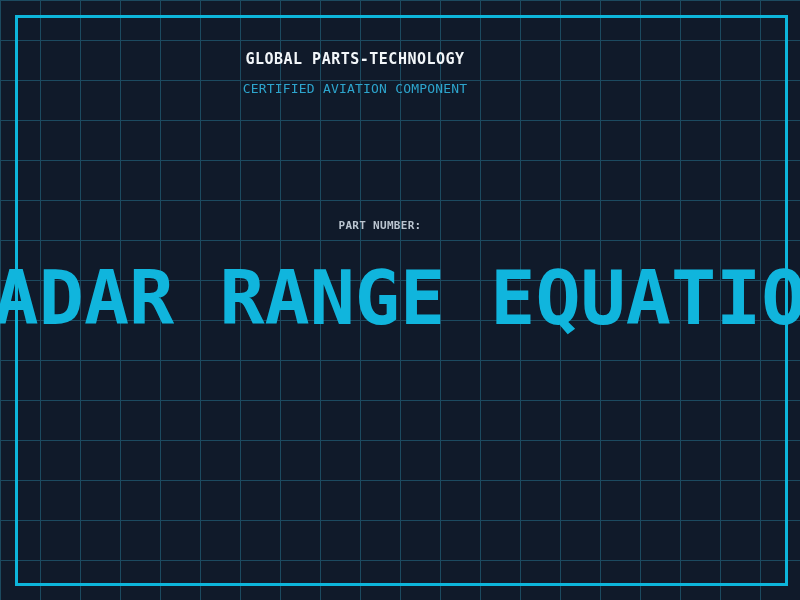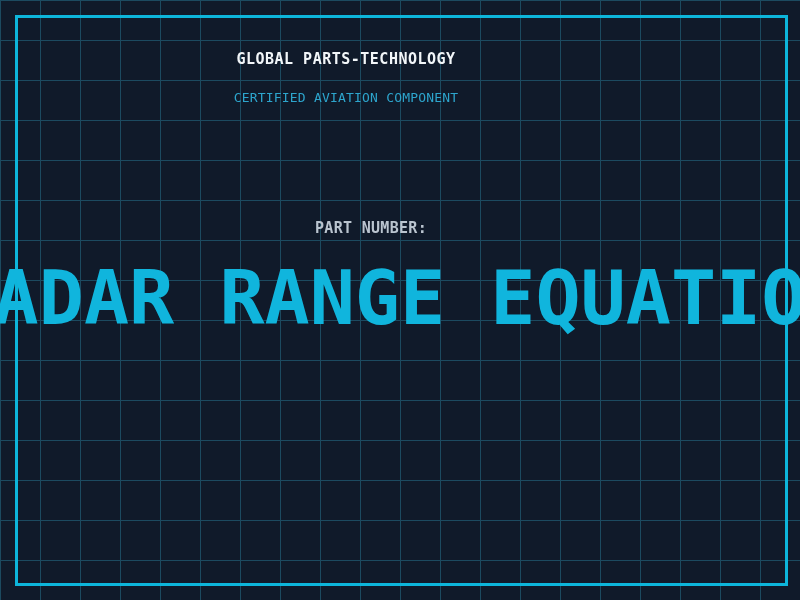"GLOBAL PARTS-TECHNOLOGY" .center-text { left: 4px -> 13px }
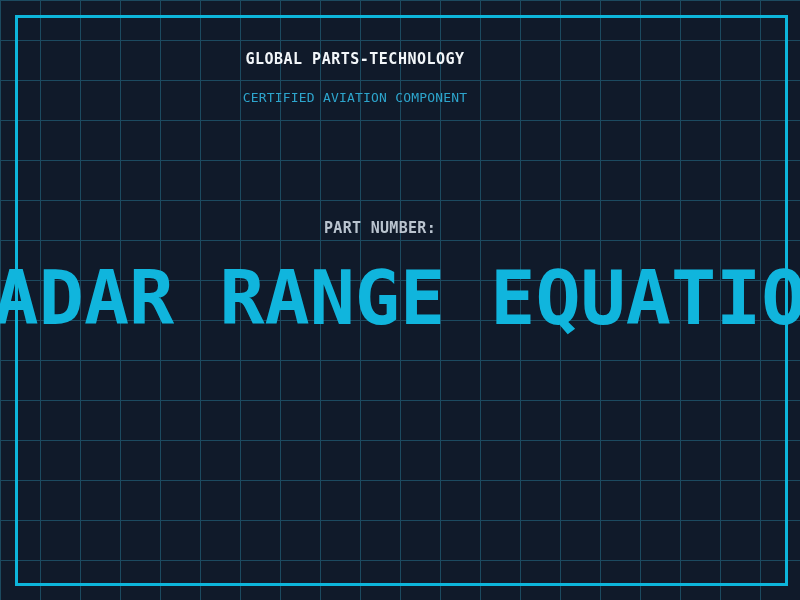"CERTIFIED AVIATION COMPONENT" .tagline { margin-top: 9px -> none }
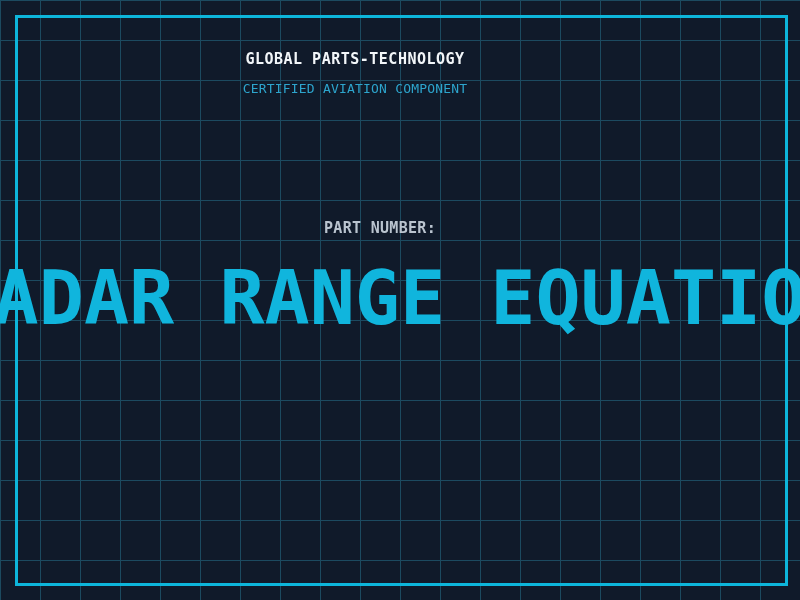"PART NUMBER:" .part-label { font-size: 15px -> 11px }
